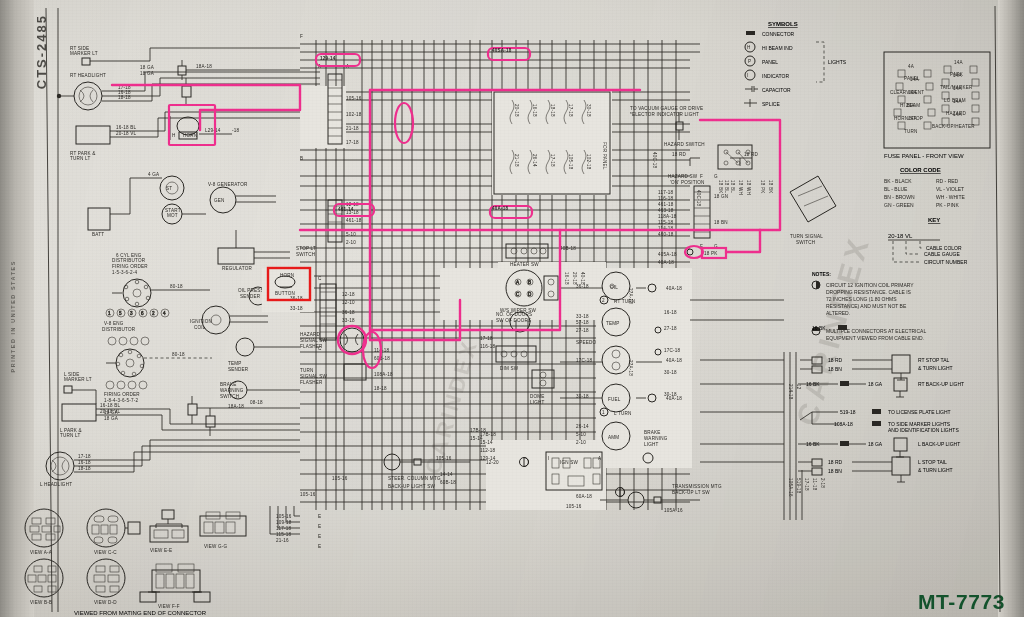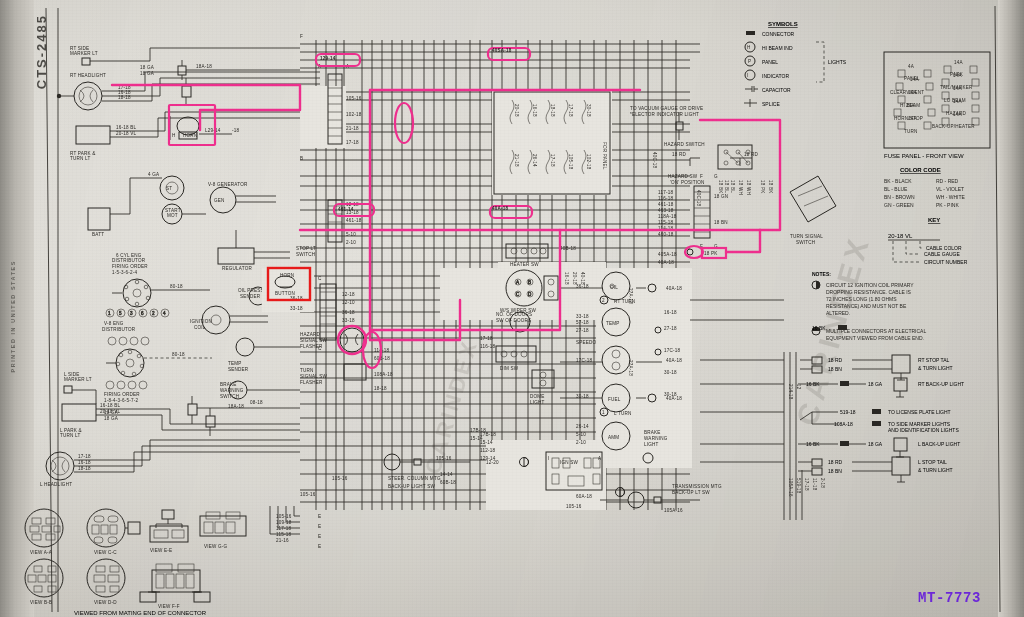"MT-7773" .mt { color: #6d28d9 -> #14532d; font-family: Liberation Mono, monospace -> none; font-size: 14px -> 21px }
